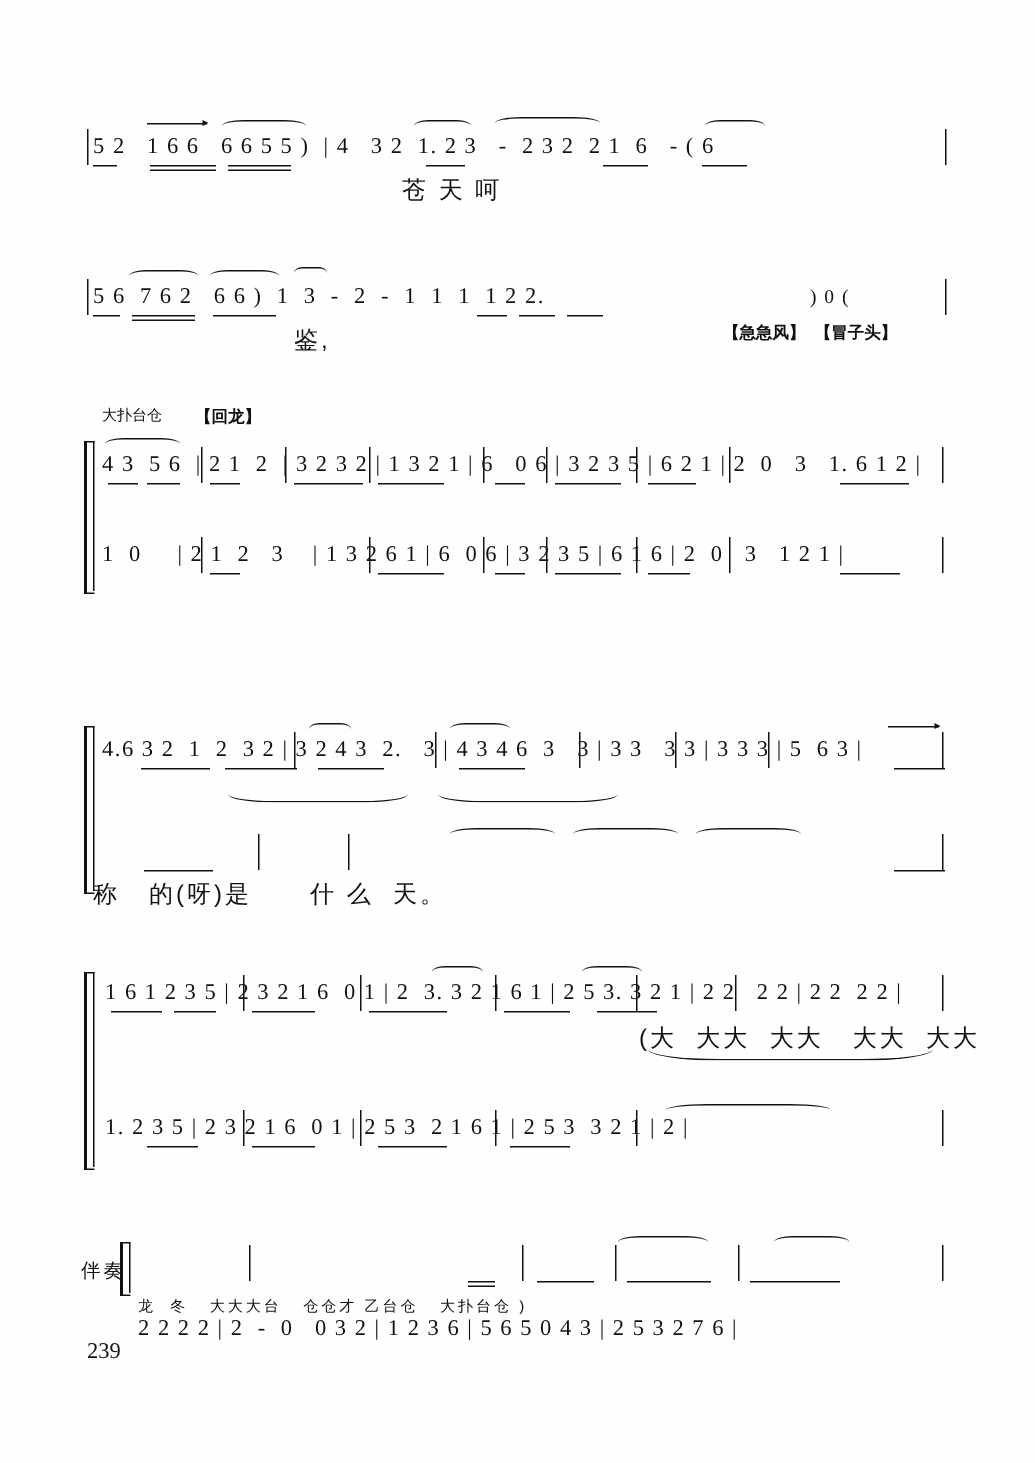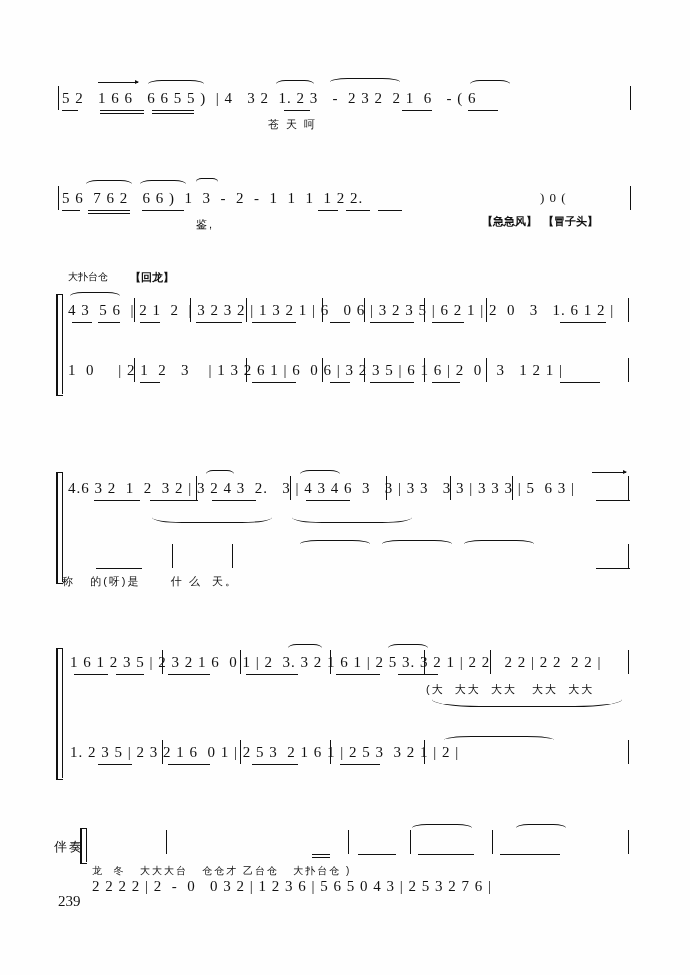"苍 天 呵" .lyrics { font-size: 11px -> 16px }
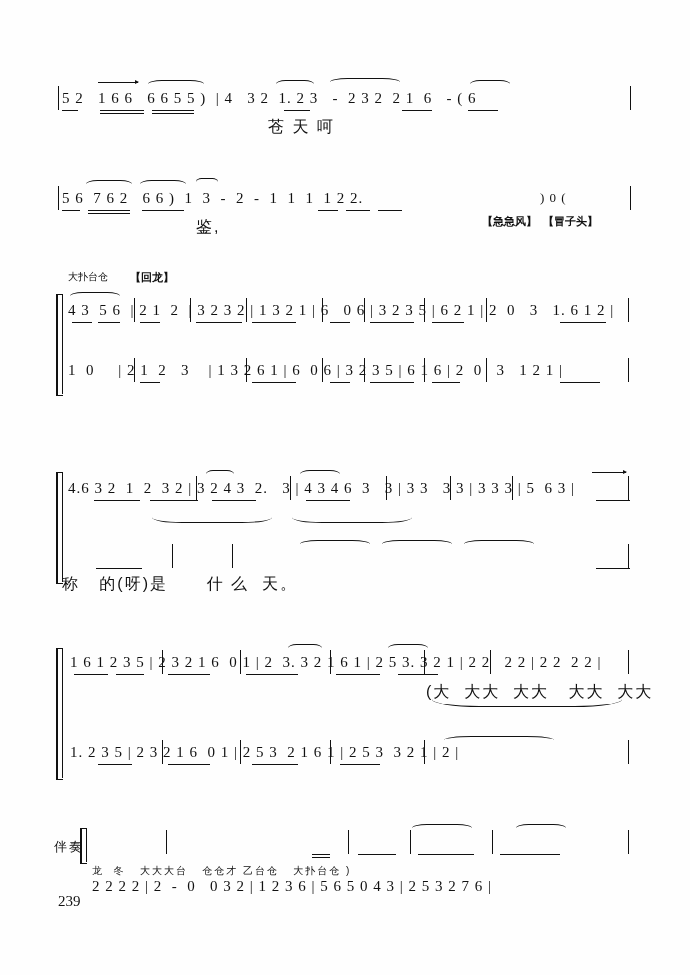"4.6 3 2 1 2" div.sys { top: 460px -> 472px }
